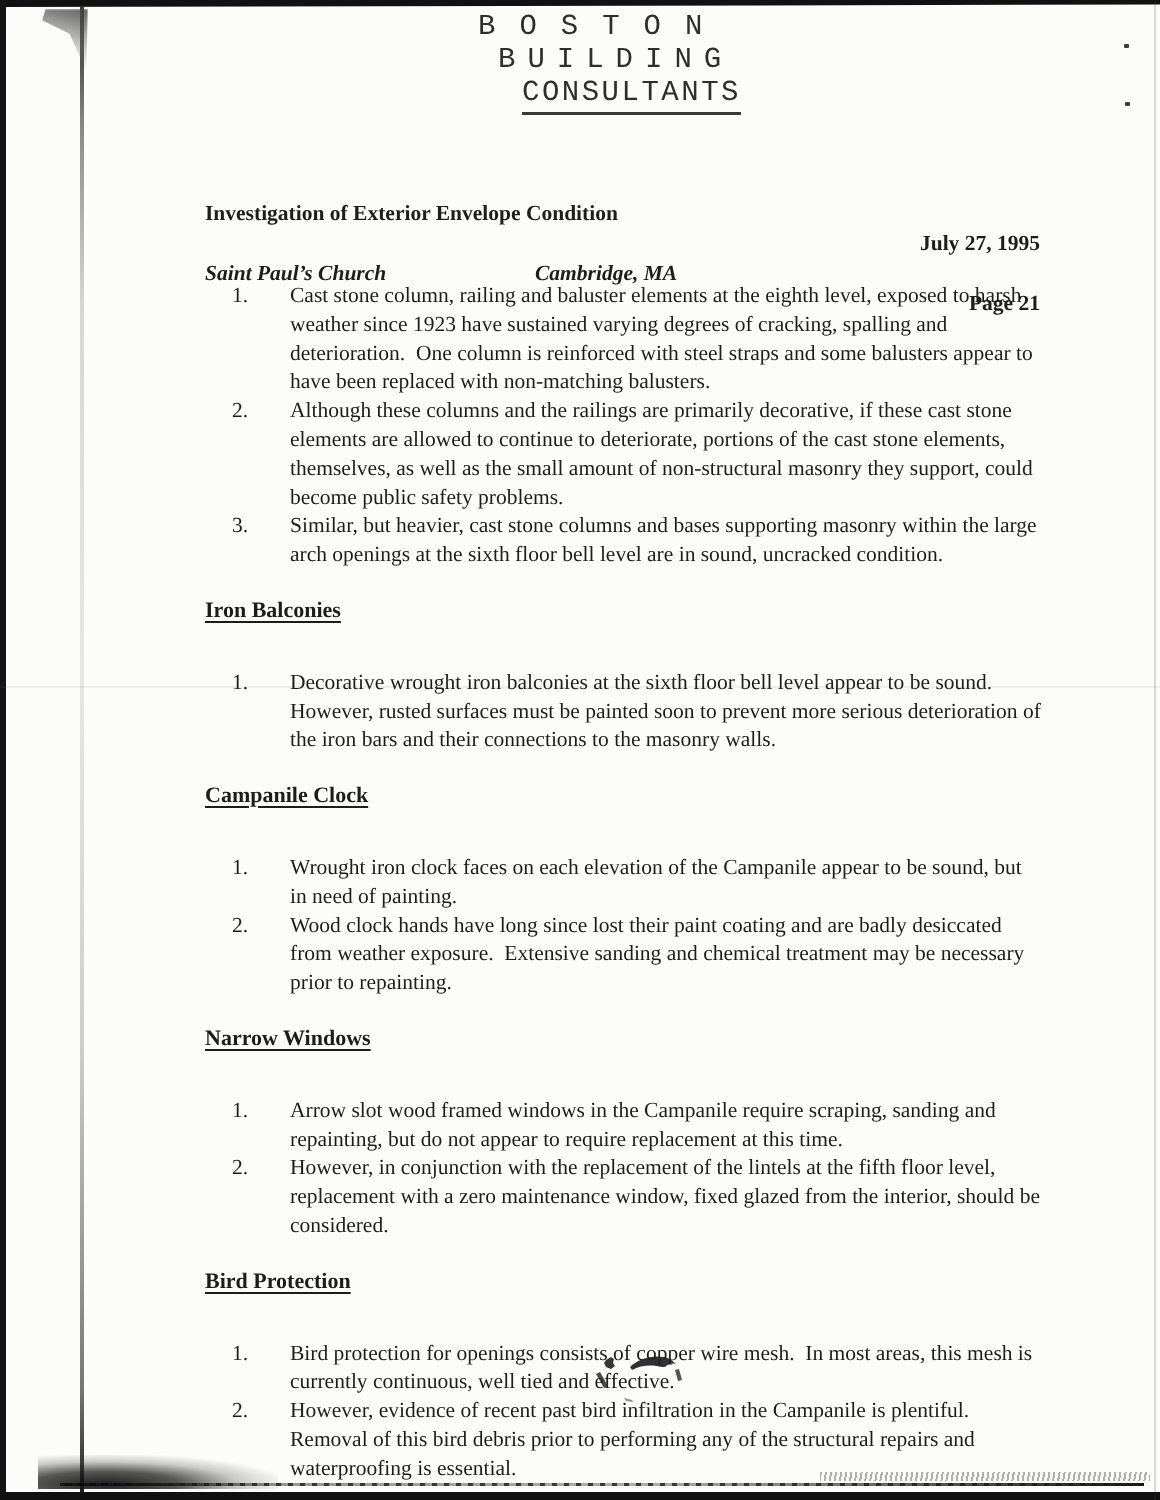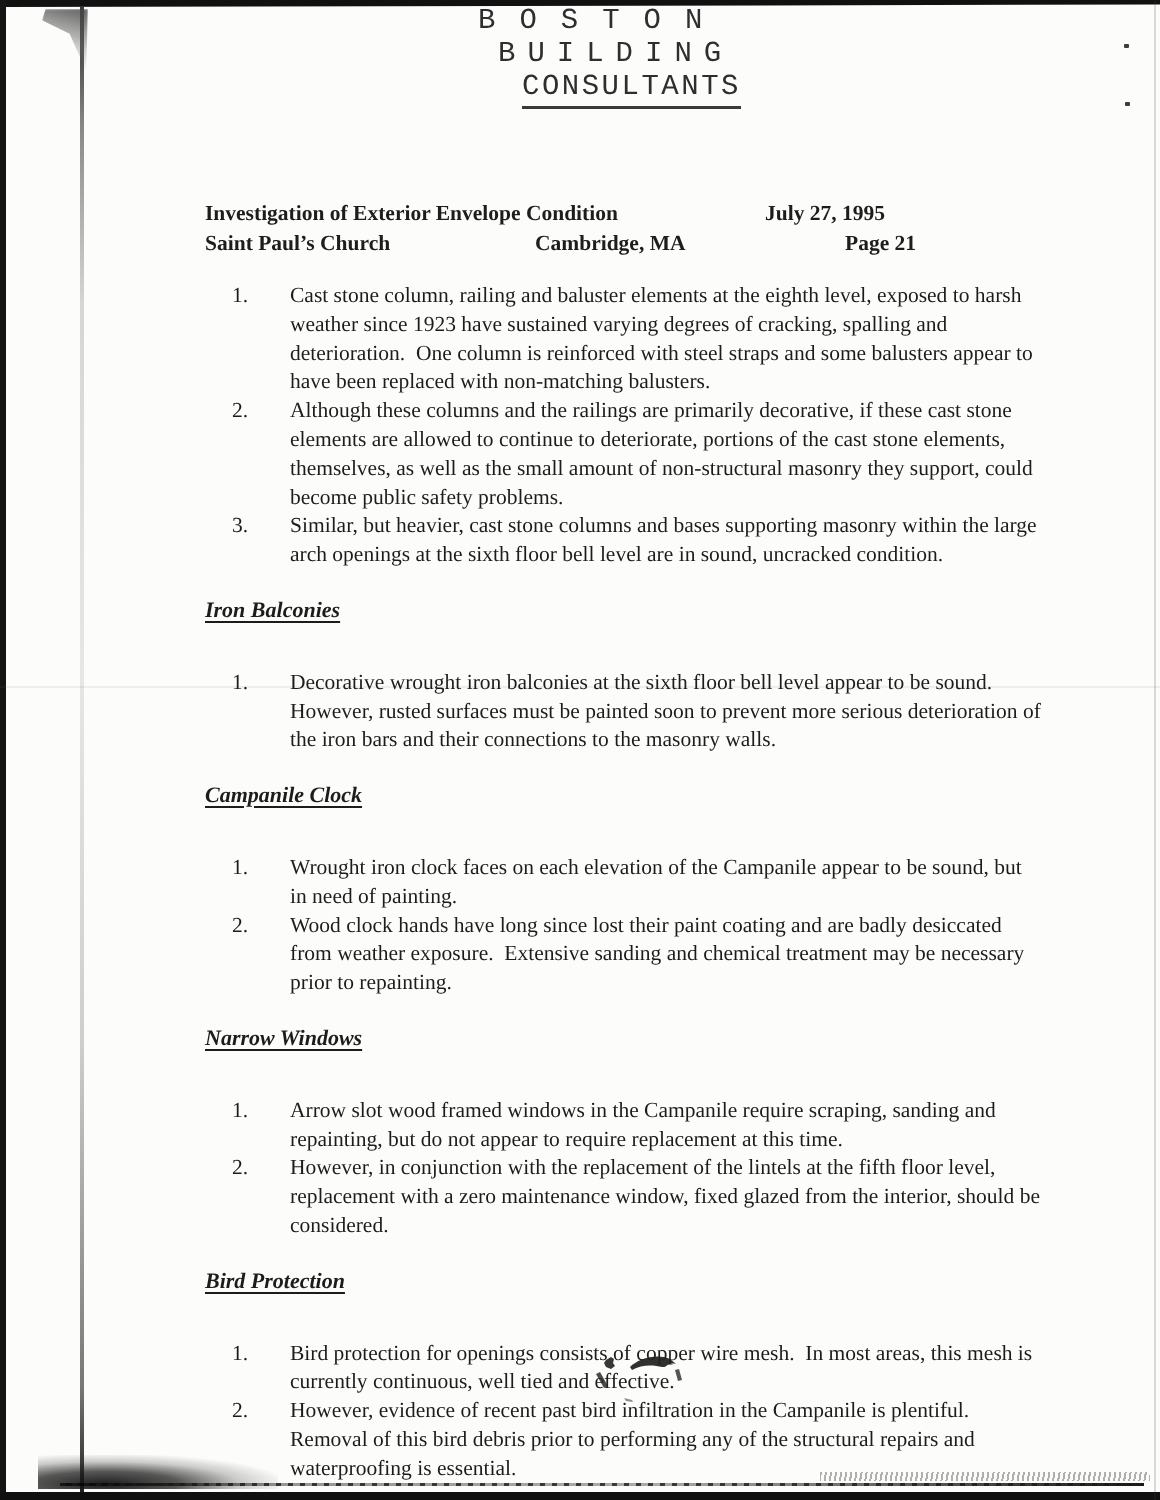"BOSTON" .letterhead { top: 4px -> 10px }
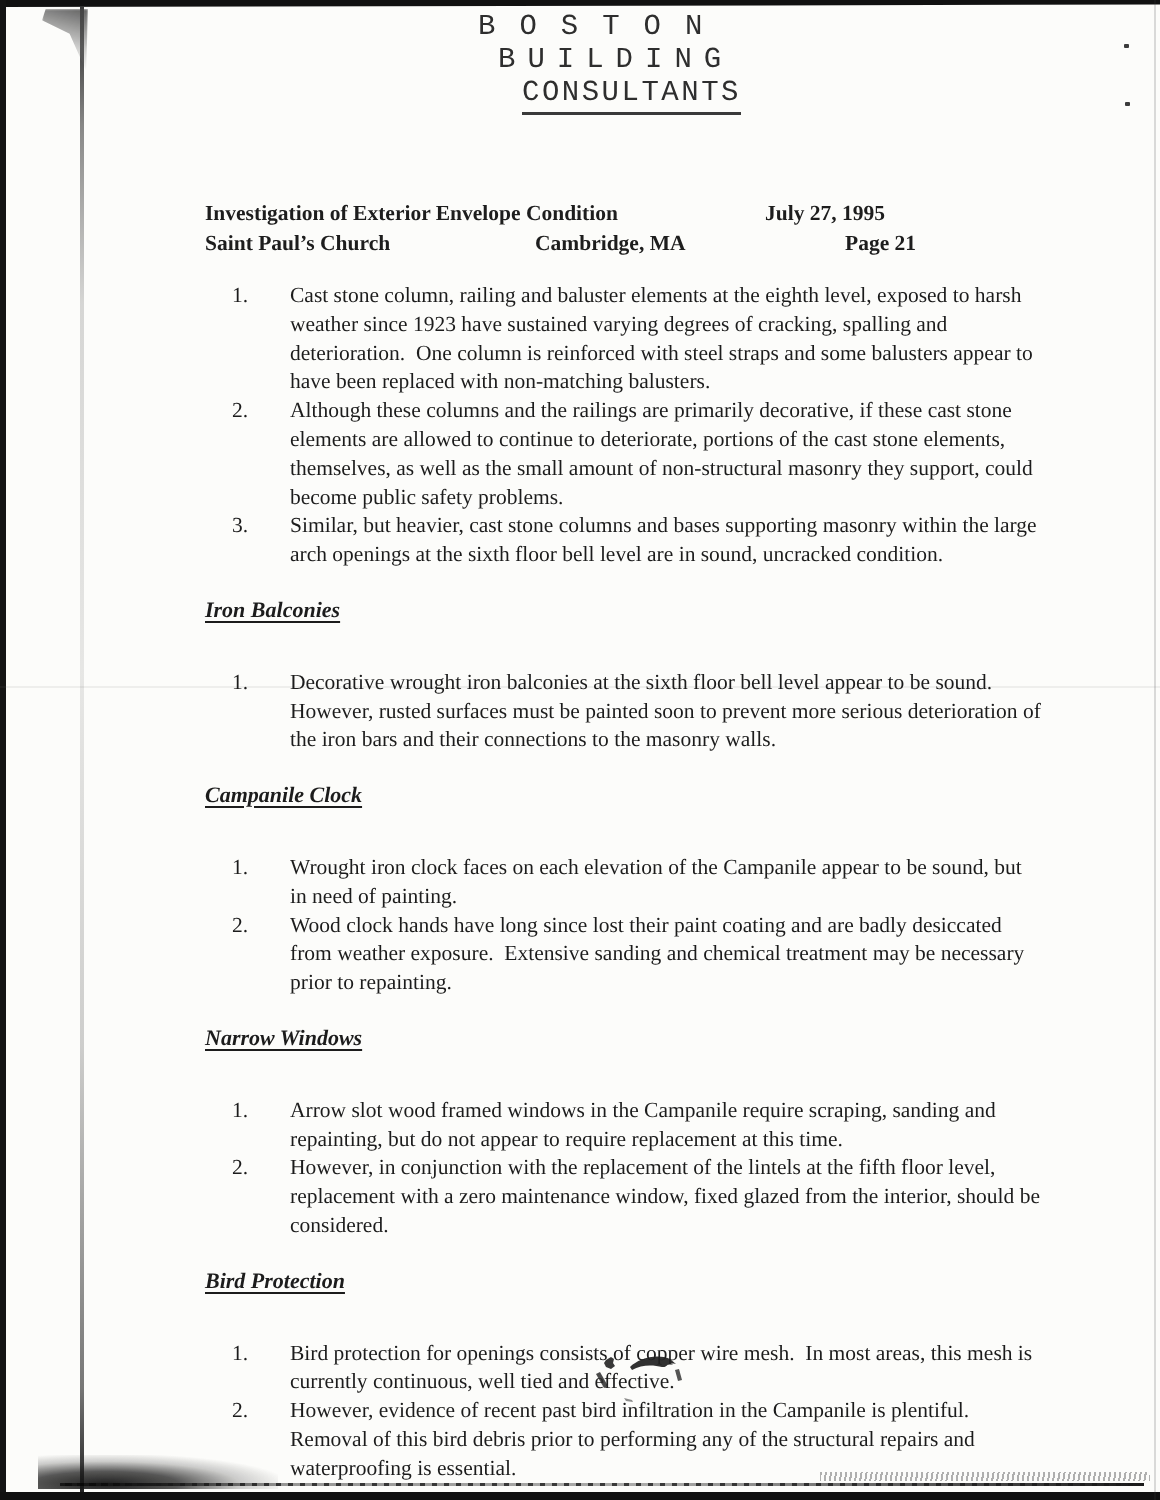"Investigation of Exterior Envelope" .dh-row { flex-direction: none -> column }
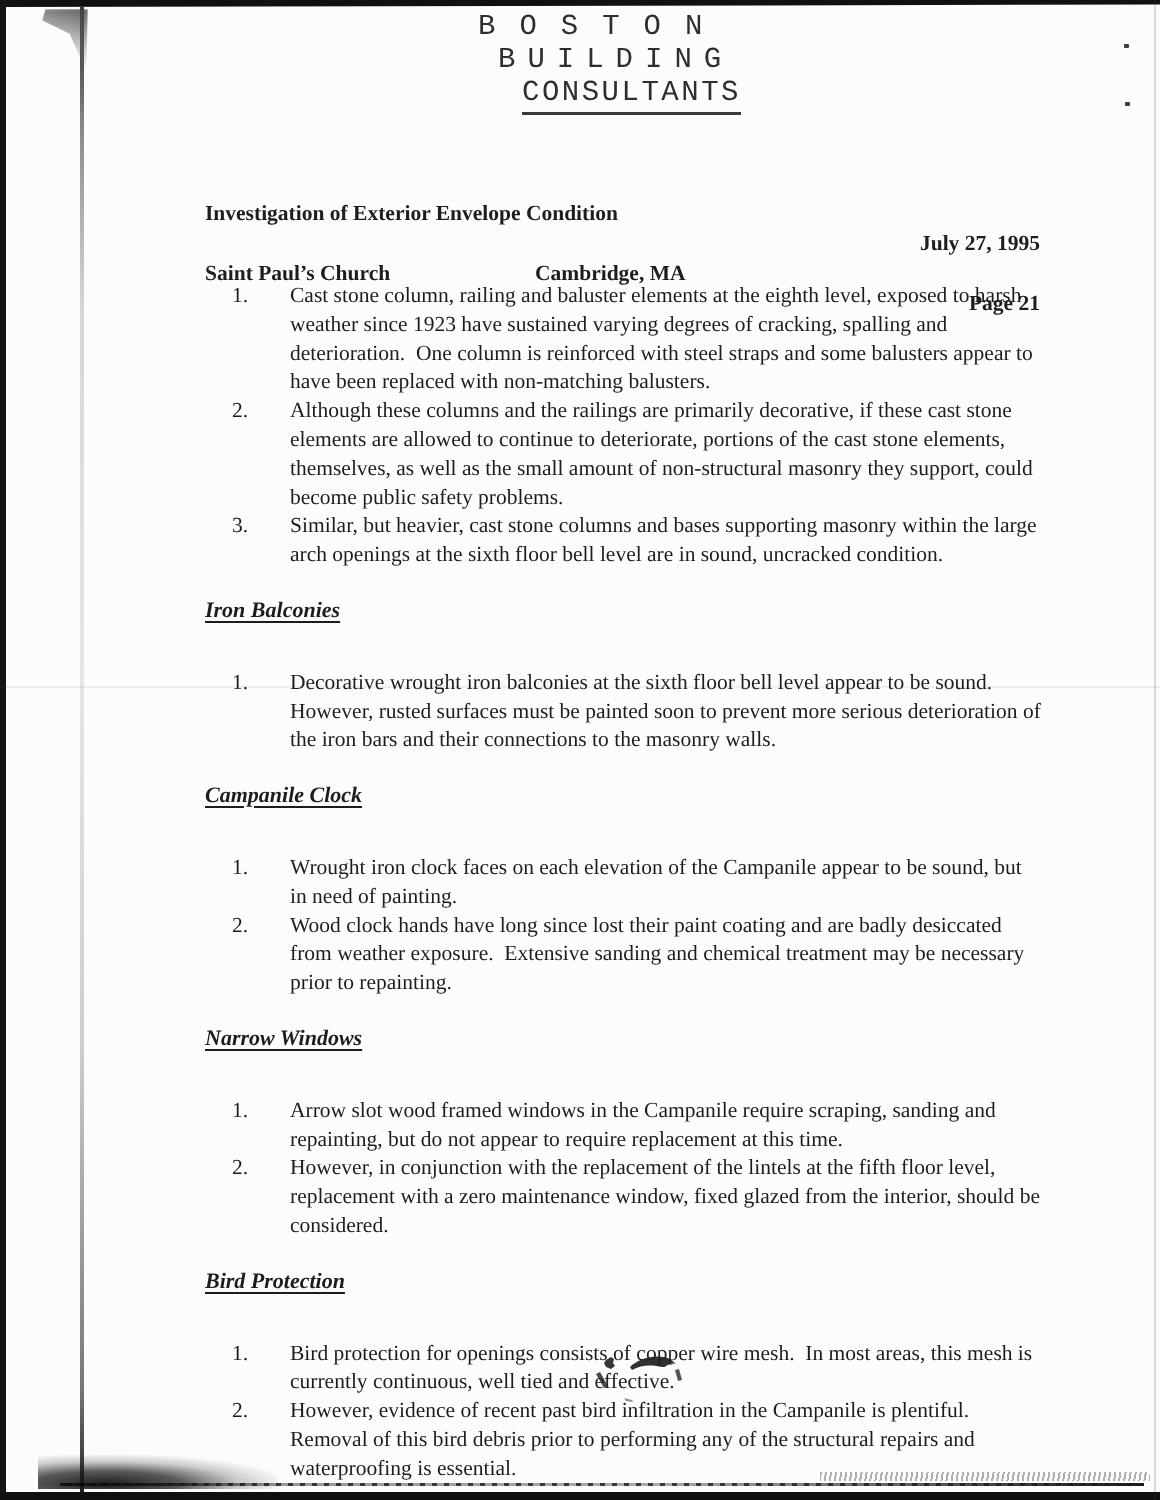"Saint Paul’s Church" .dh-left2 { font-style: none -> italic }
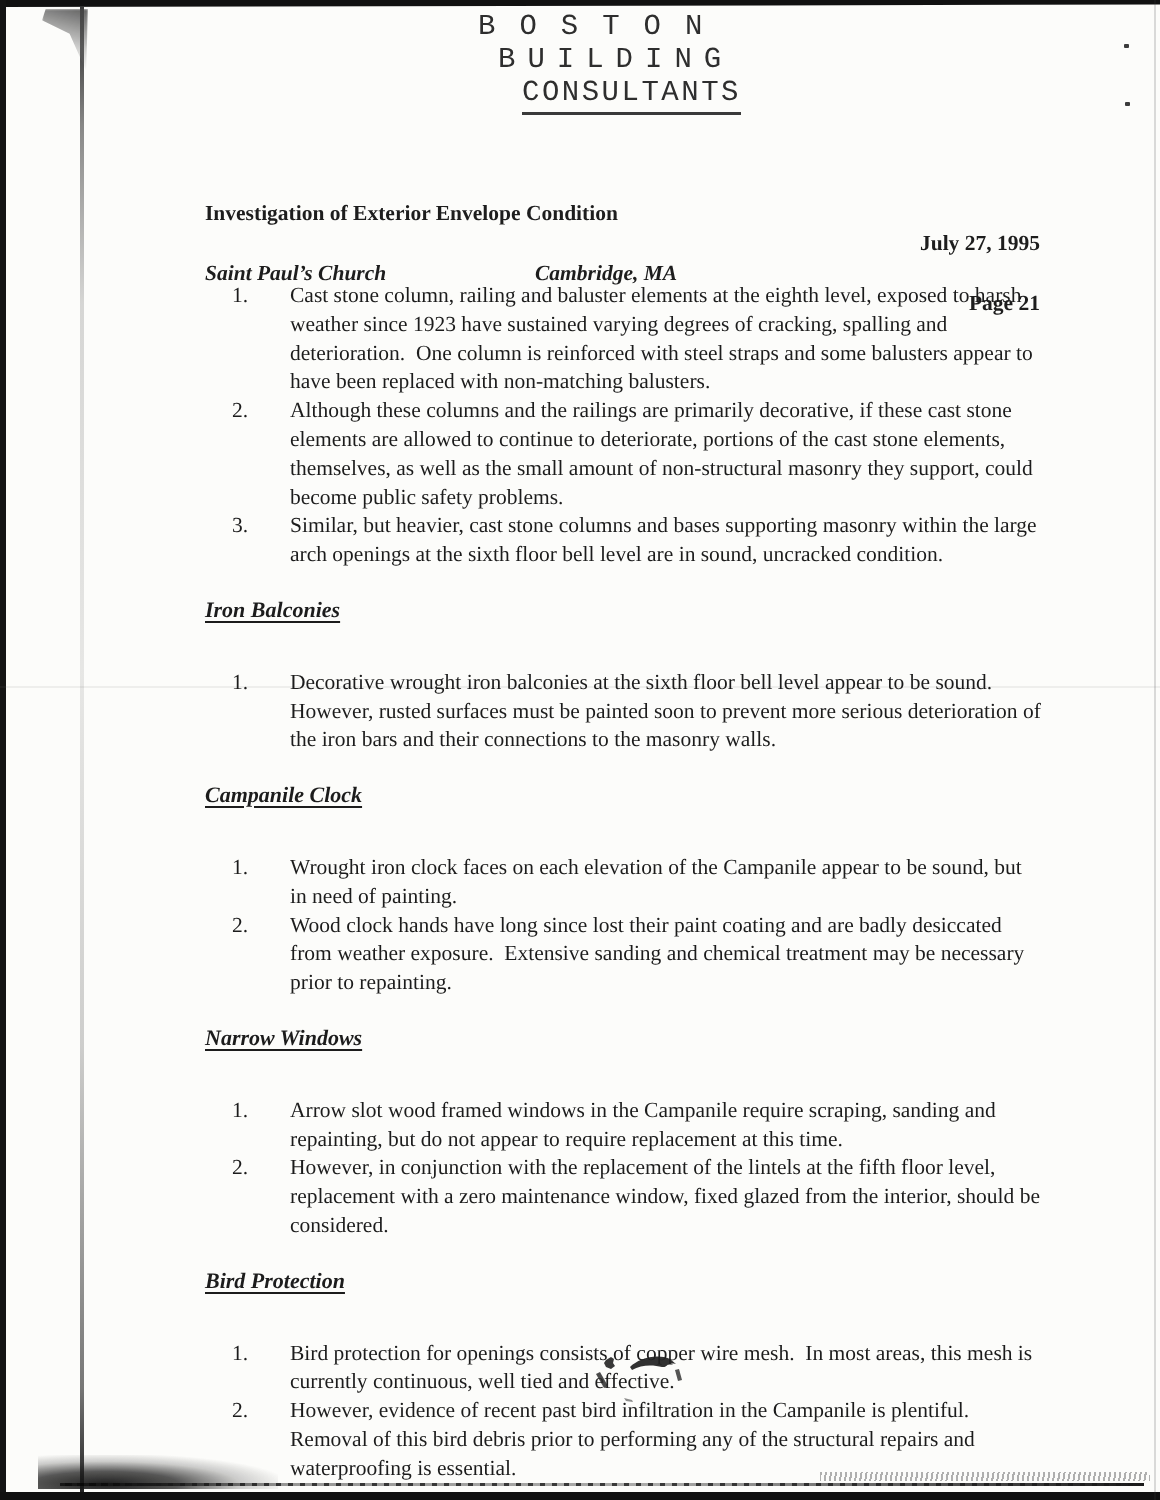"Iron Balconies" .section-heading { font-style: italic -> none }
